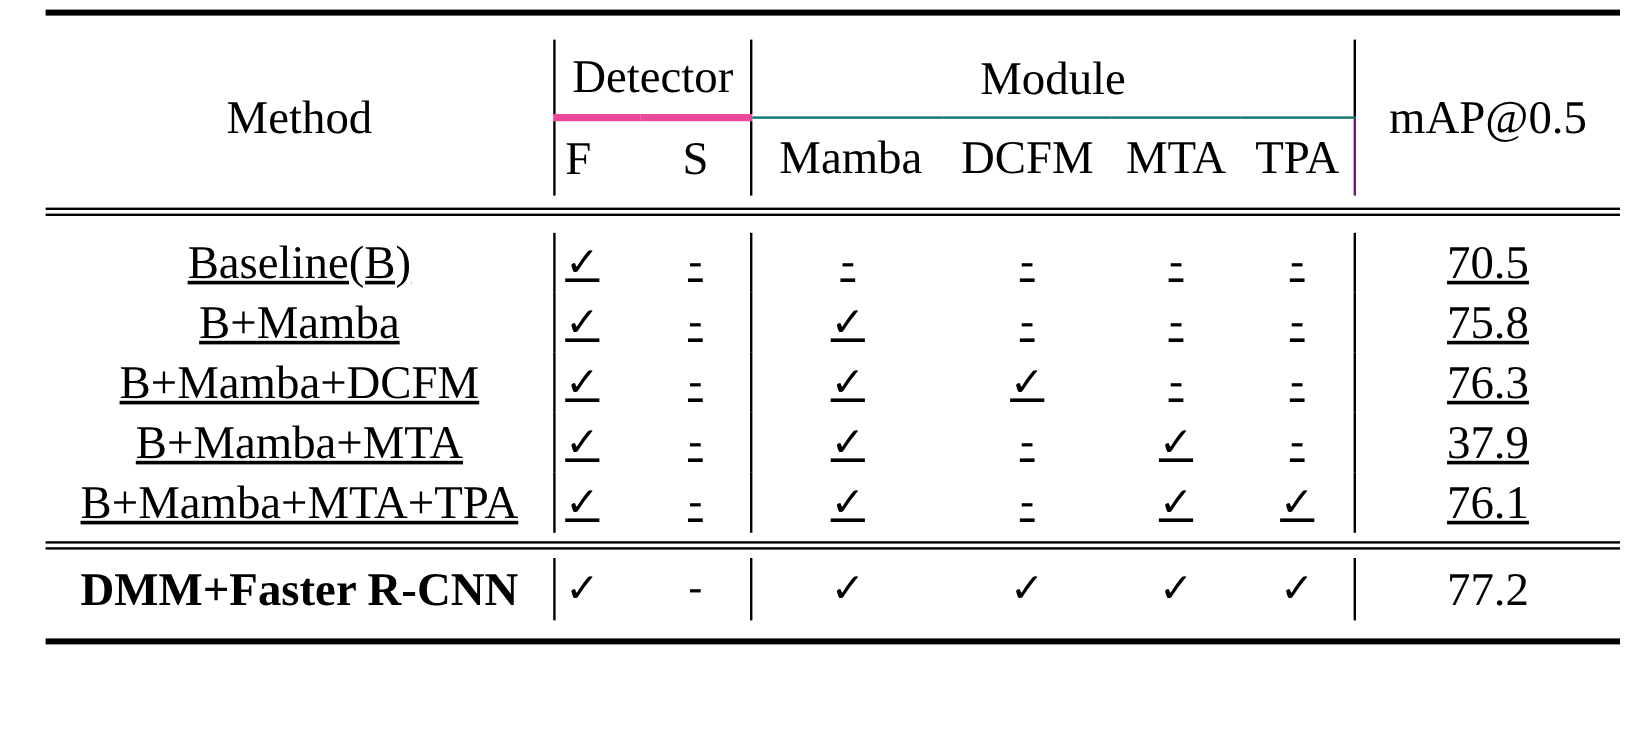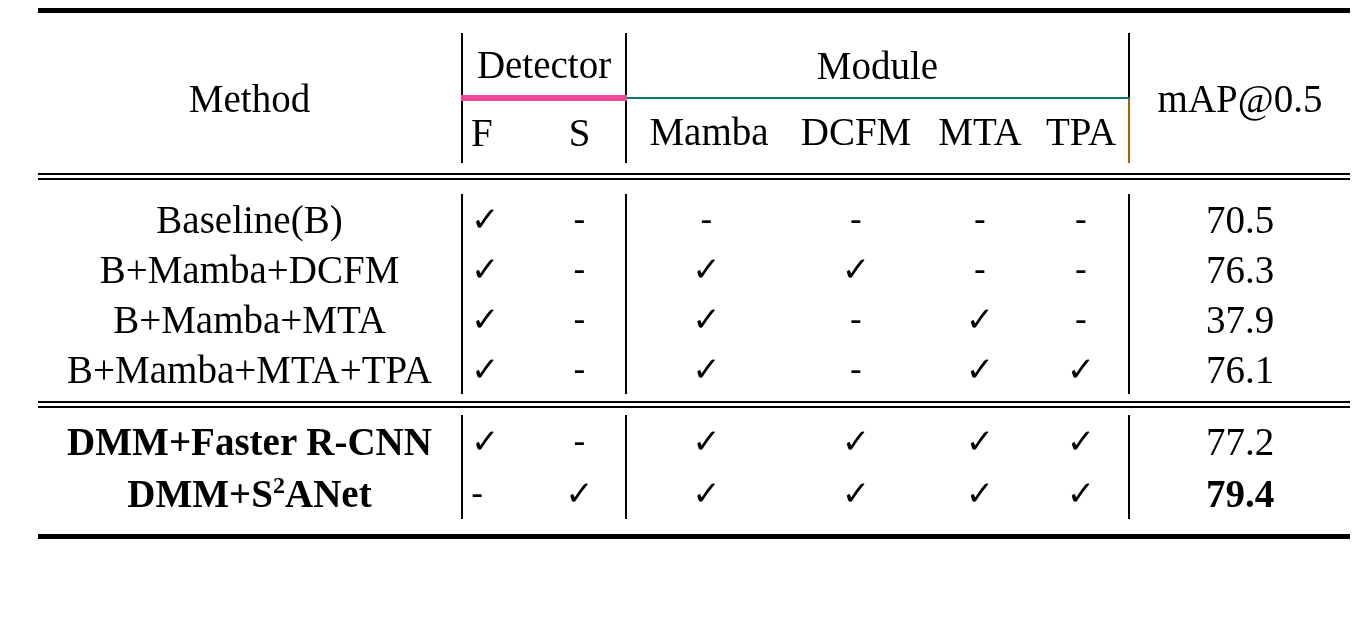"mAP@0.5" .map-head { border-left: 2px solid #a16207 -> 2px solid #701a75 }
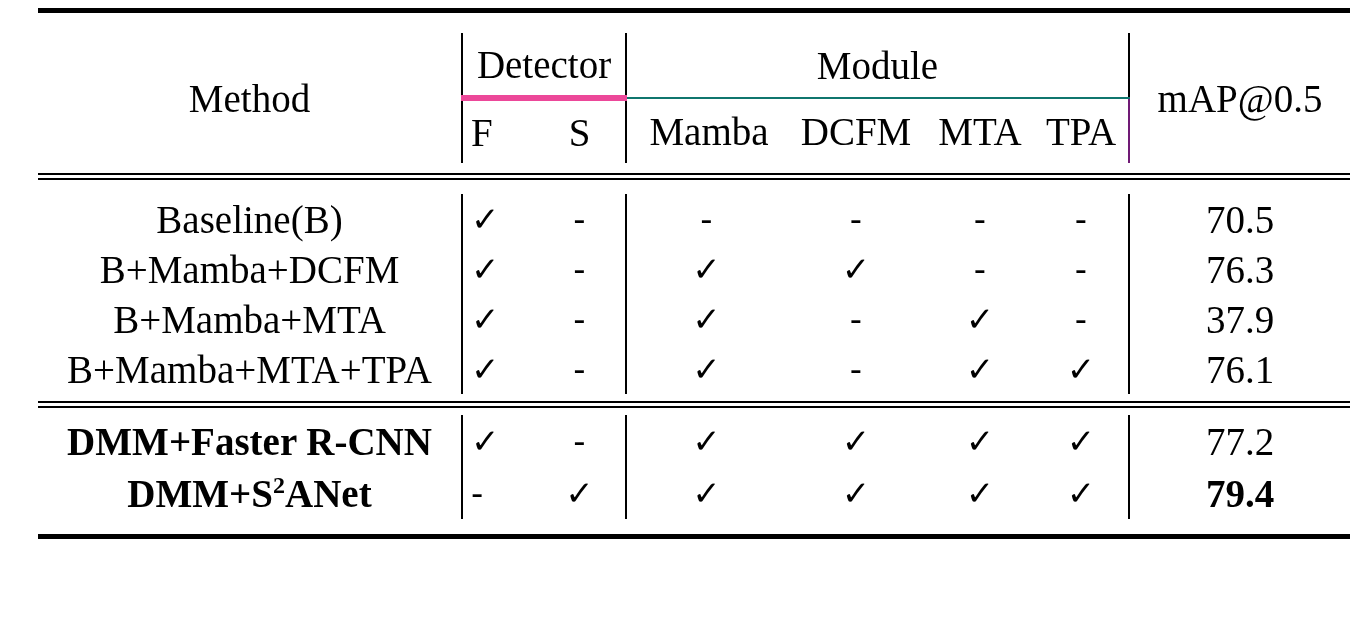"Baseline(B)" #body-table-1 td { text-decoration: none -> underline }
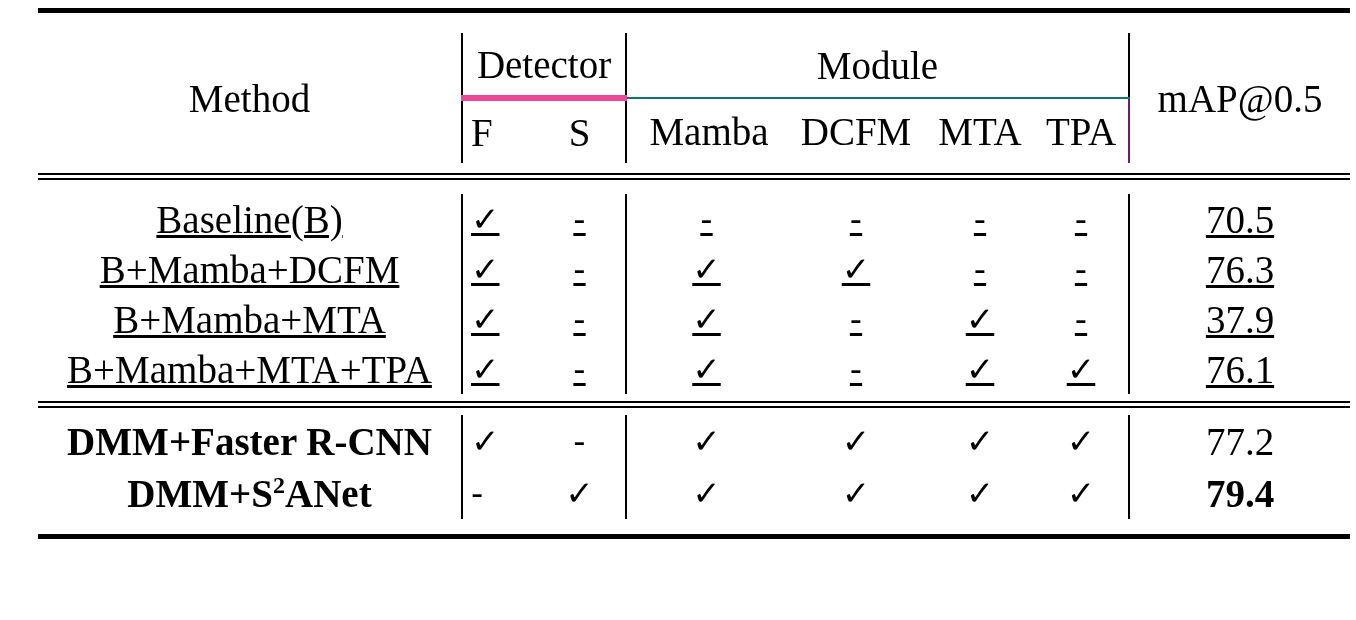"B+Mamba" tr { html: none -> <tr> <td>B+Mamba</td> <td>✓</td> <td>-</td> <td>✓</td> <td>-</td> <td>-</td> <td>-</td> <td>75.8</td> </tr> }
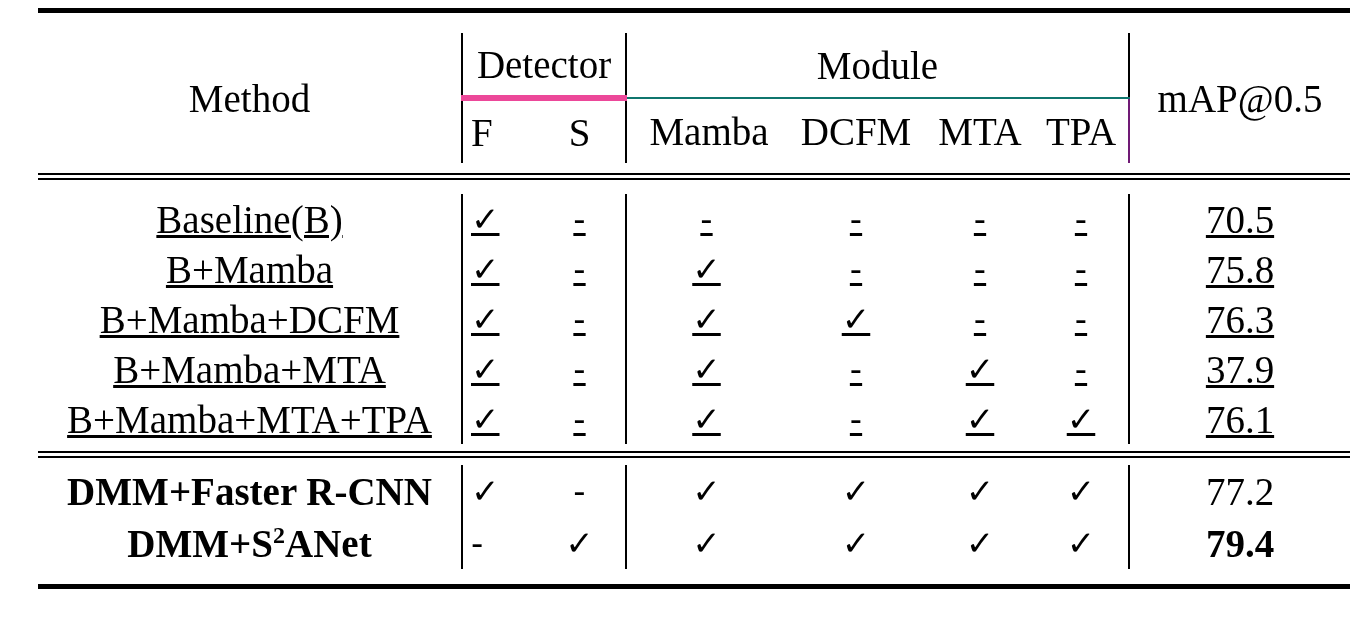"DMM+S2ANet" tr { html: <tr> <td><span>DMM+S</span><sup>2</sup><span>ANet</span></td> <td>-</td> <td>✓</td> <td>✓</td> <td>✓</td> <td>✓</td> <td>✓</td> <td>79.4</td> </tr> -> none }
